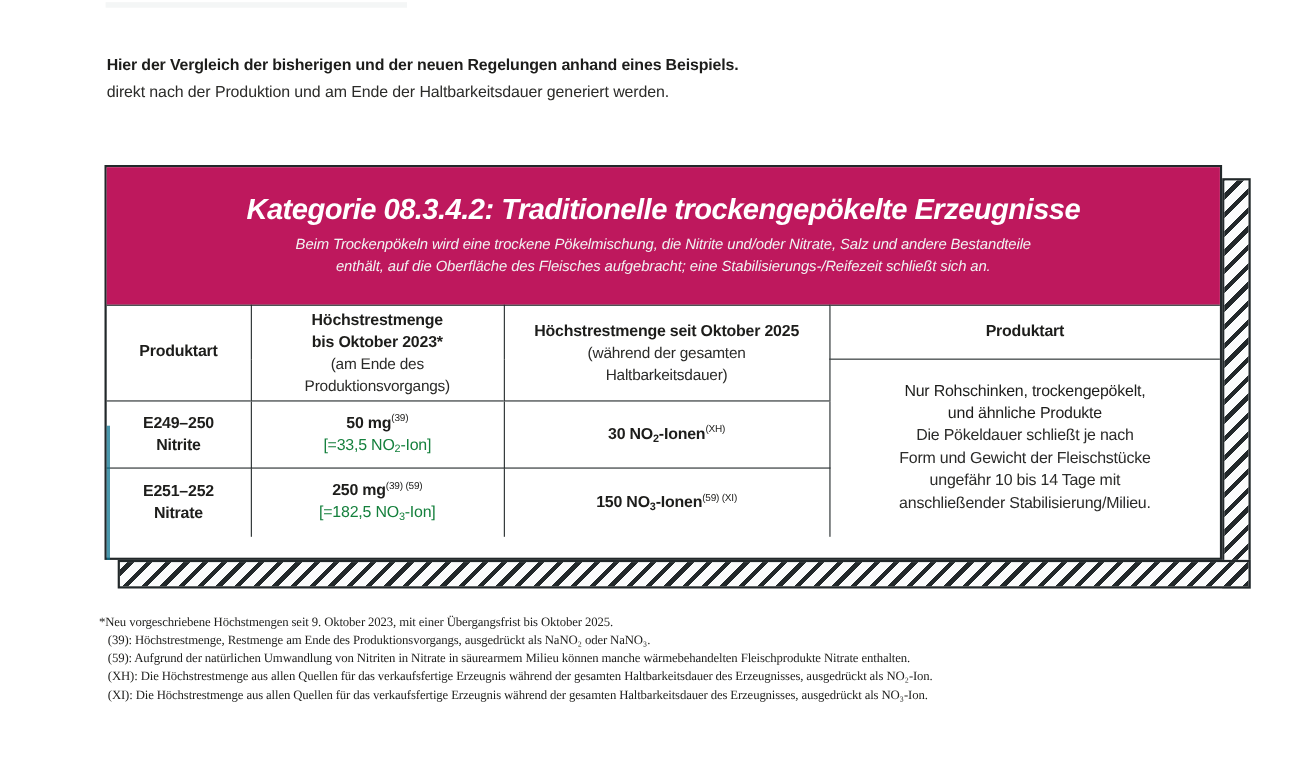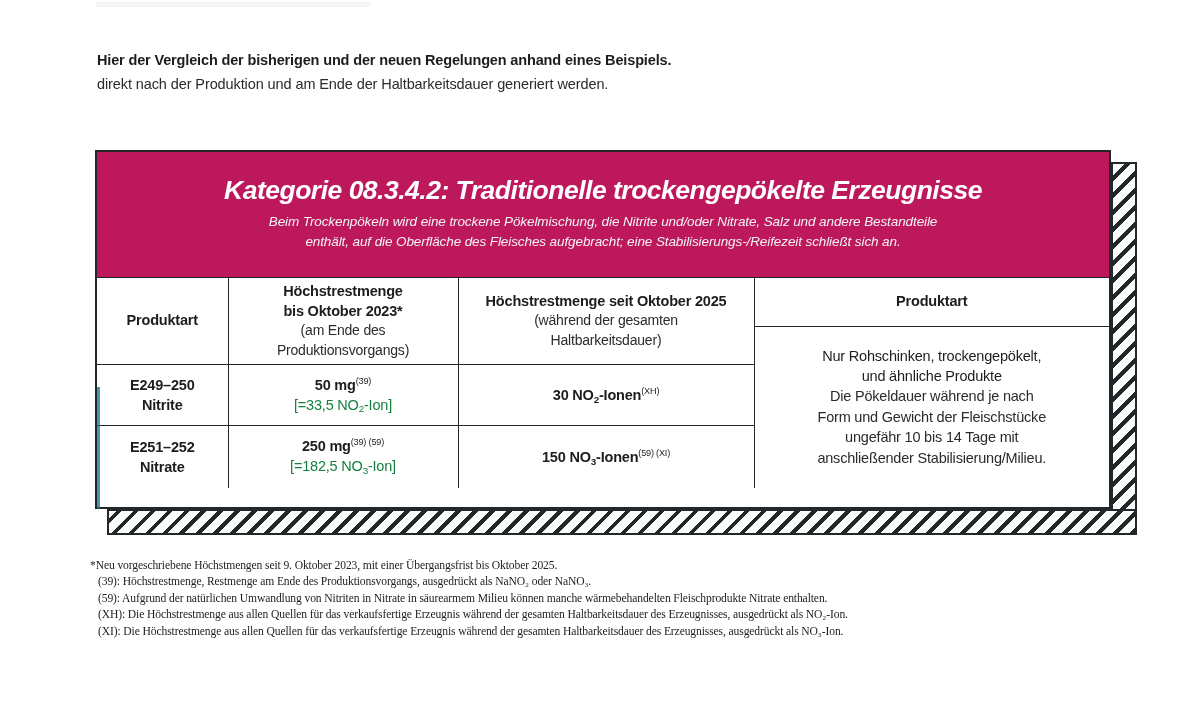"Die Pökeldauer während je nach" div.prod-reg { text: während -> schließt }
